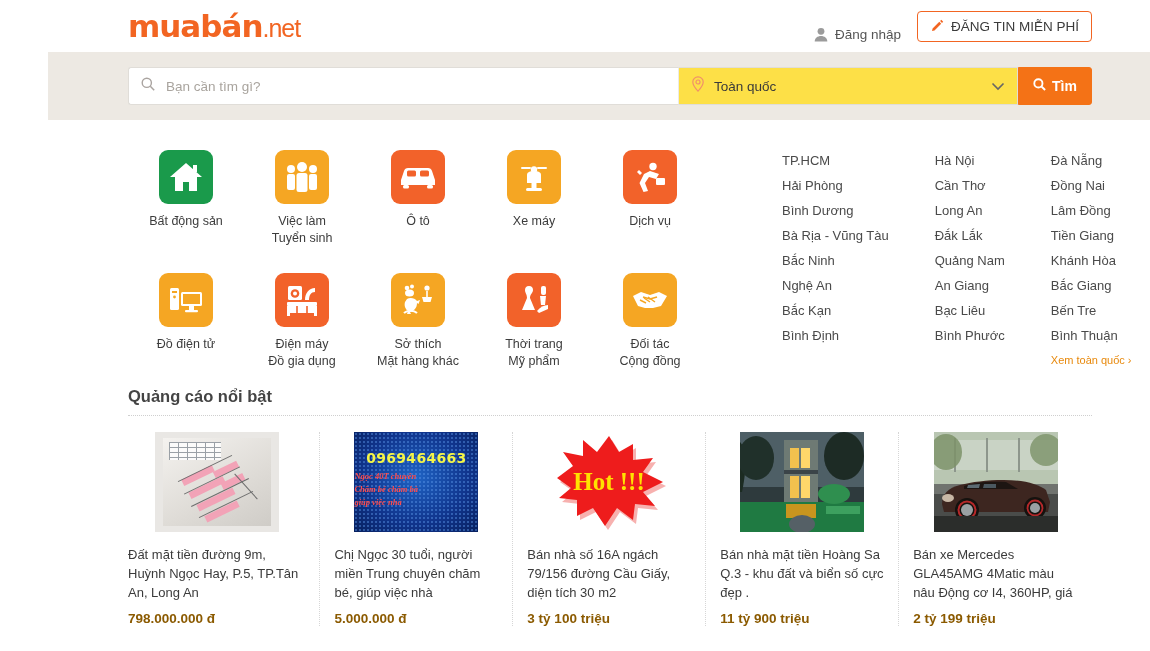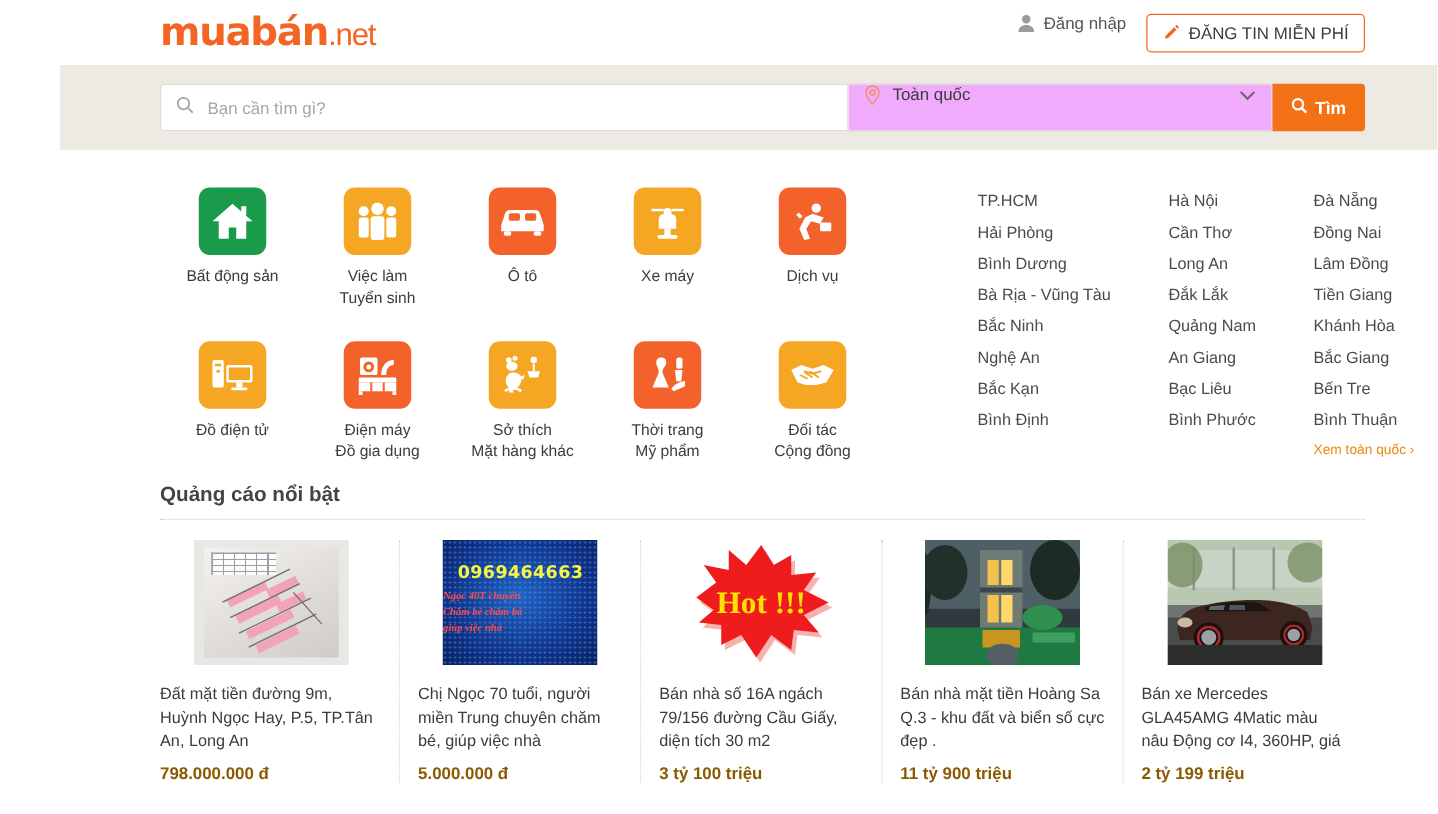"Đăng nhập" .header-right { align-items: flex-start -> flex-end }
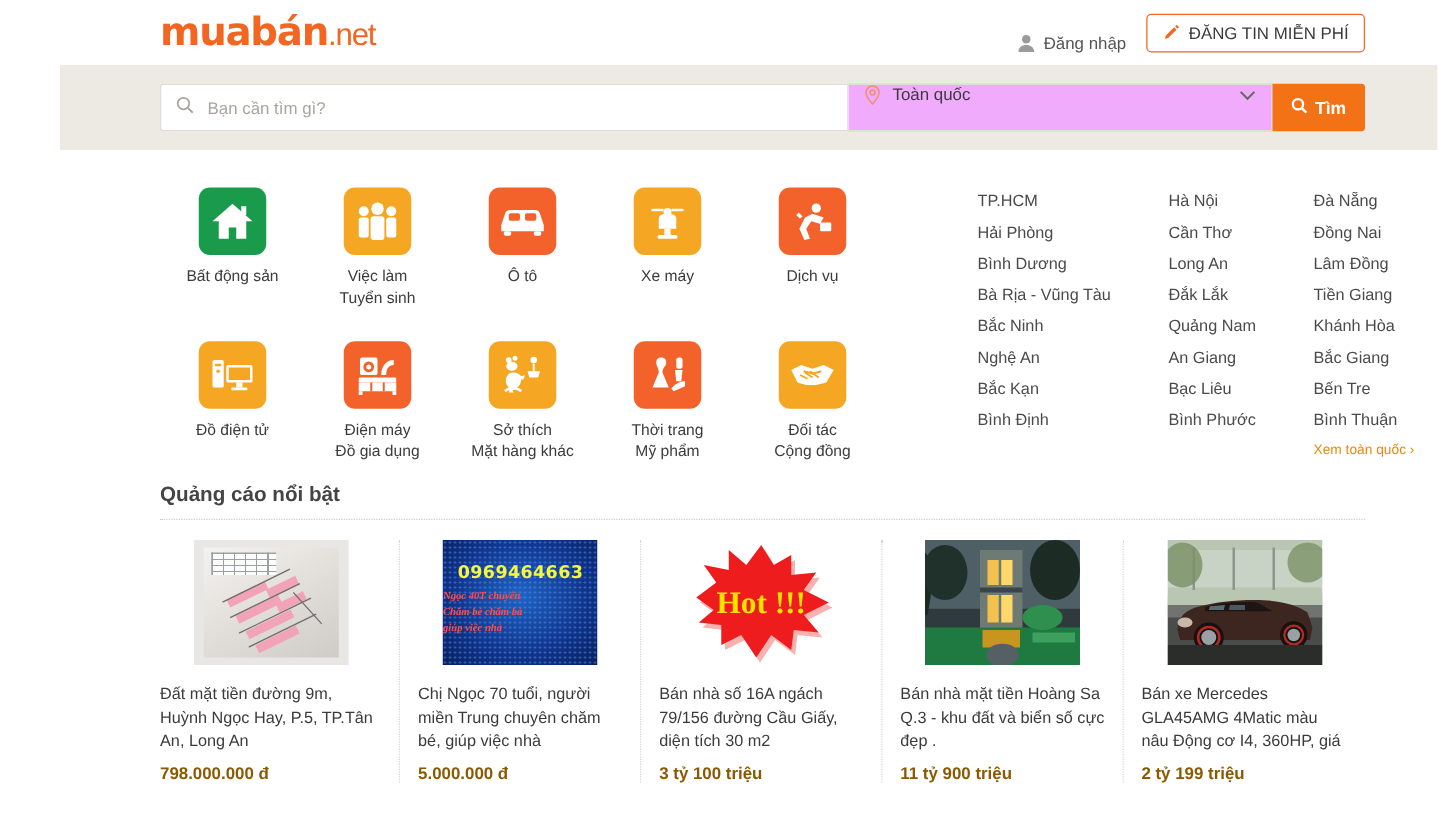"Toàn quốc" .loc-box { align-items: flex-start -> center; background: #f0abfc -> #fde047 }
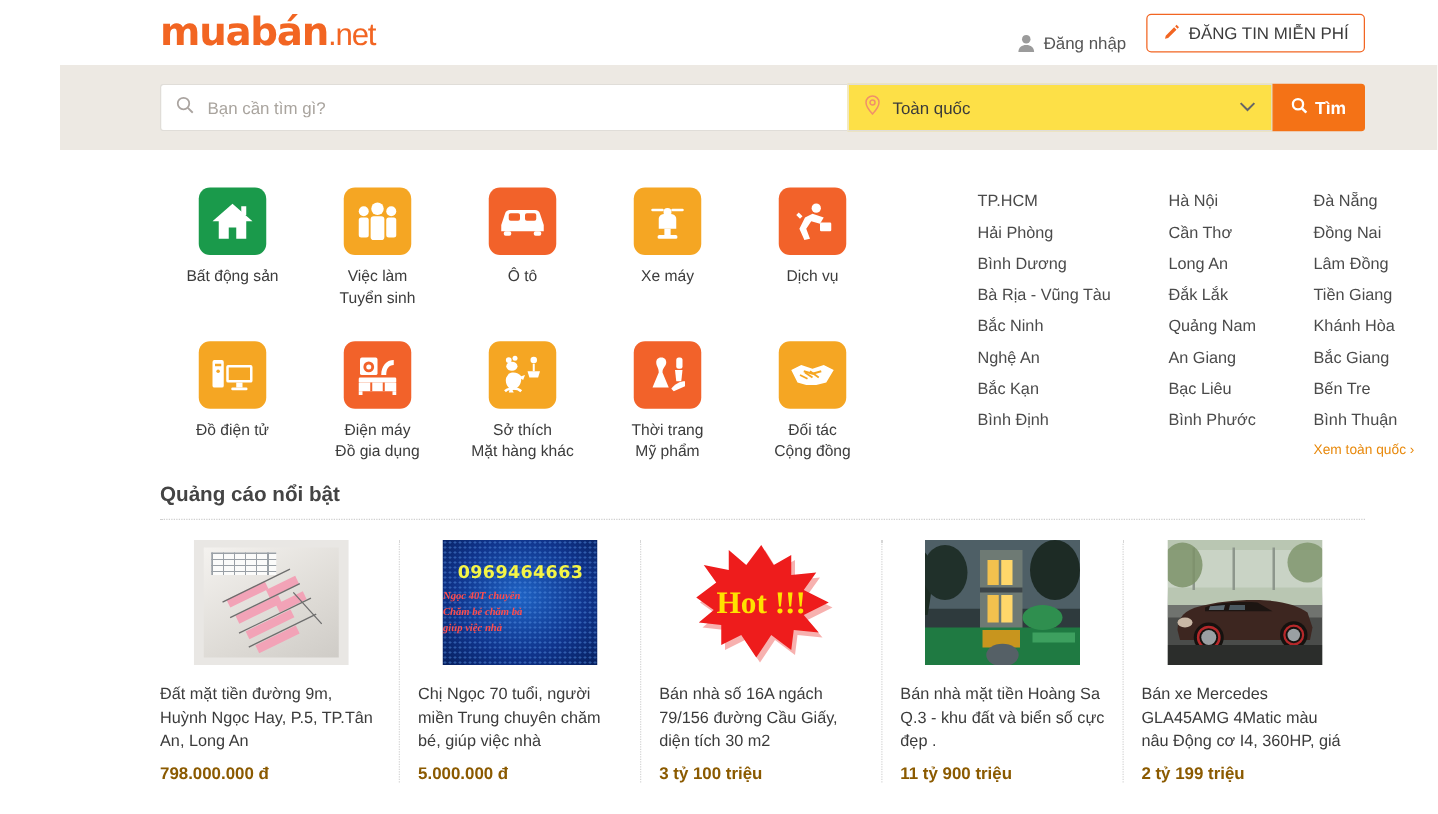"Chị Ngọc 70 tuổi, người" div.card-title { text: 70 -> 30 }
